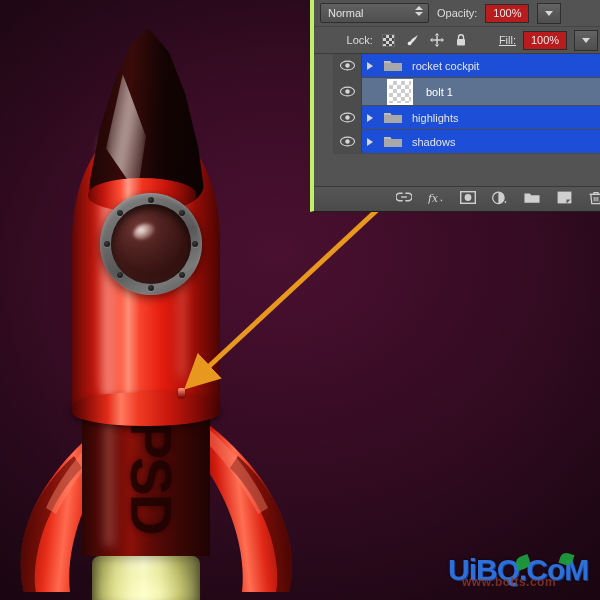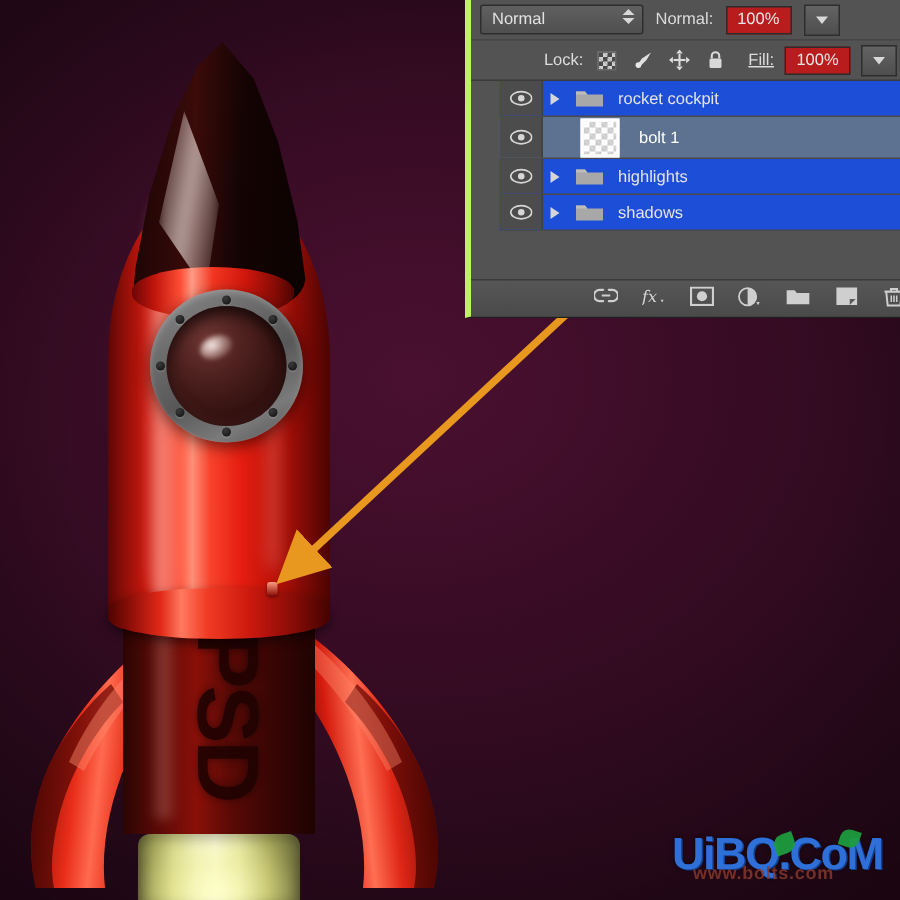"Normal:" span.lbl { text: Normal -> Opacity }
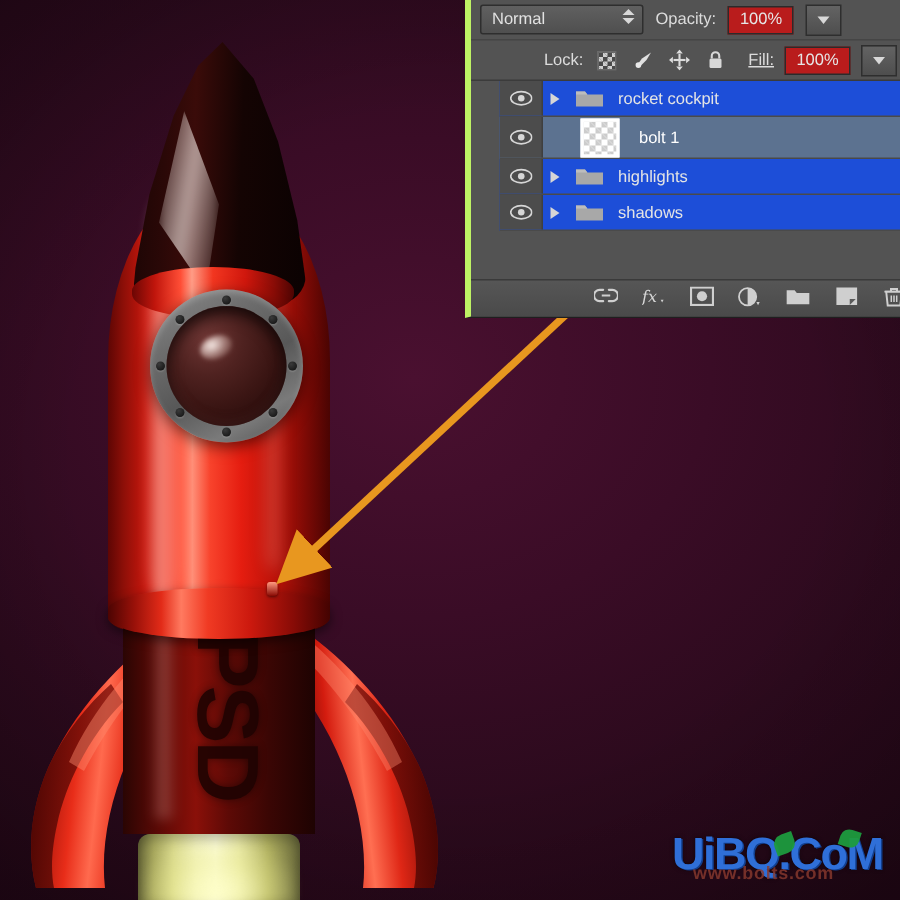"Fill:" span.lbl { margin-left: 8px -> 24px }
